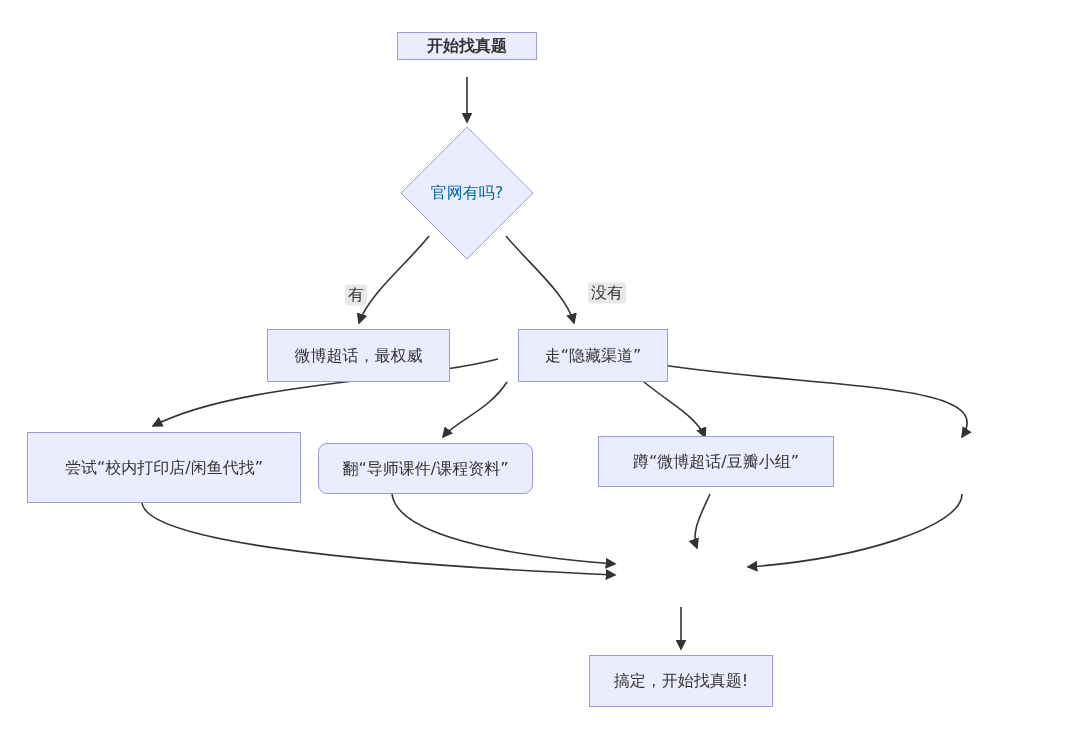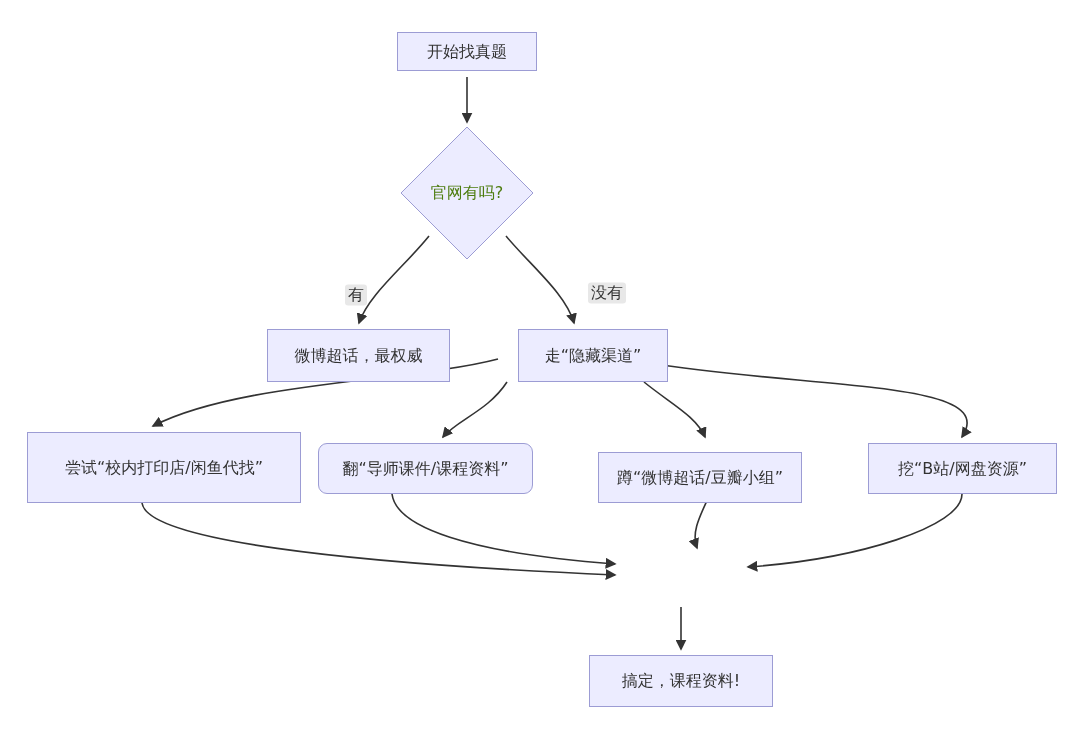"开始找真题" div.node { font-weight: none -> bold; height: 39px -> 28px }
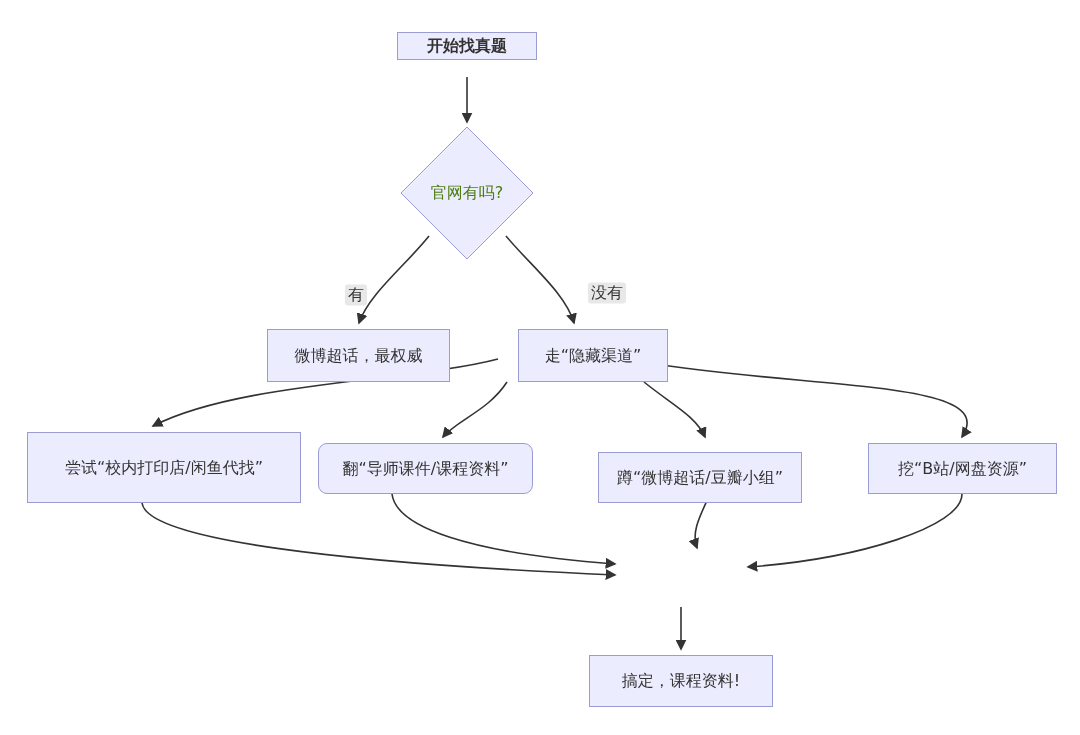"官网有吗?" .diamond-label { color: #4d7c0f -> #0369a1 }
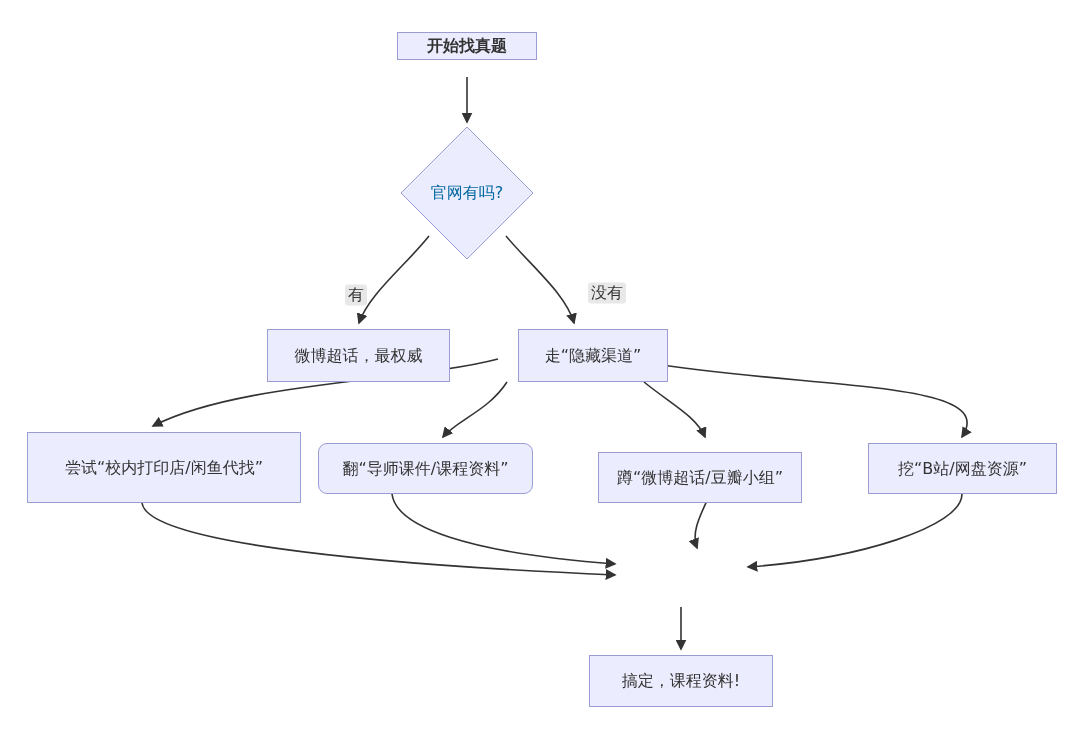"蹲“微博超话/豆瓣小组”" div.node { top: 452px -> 436px; width: 204px -> 236px }
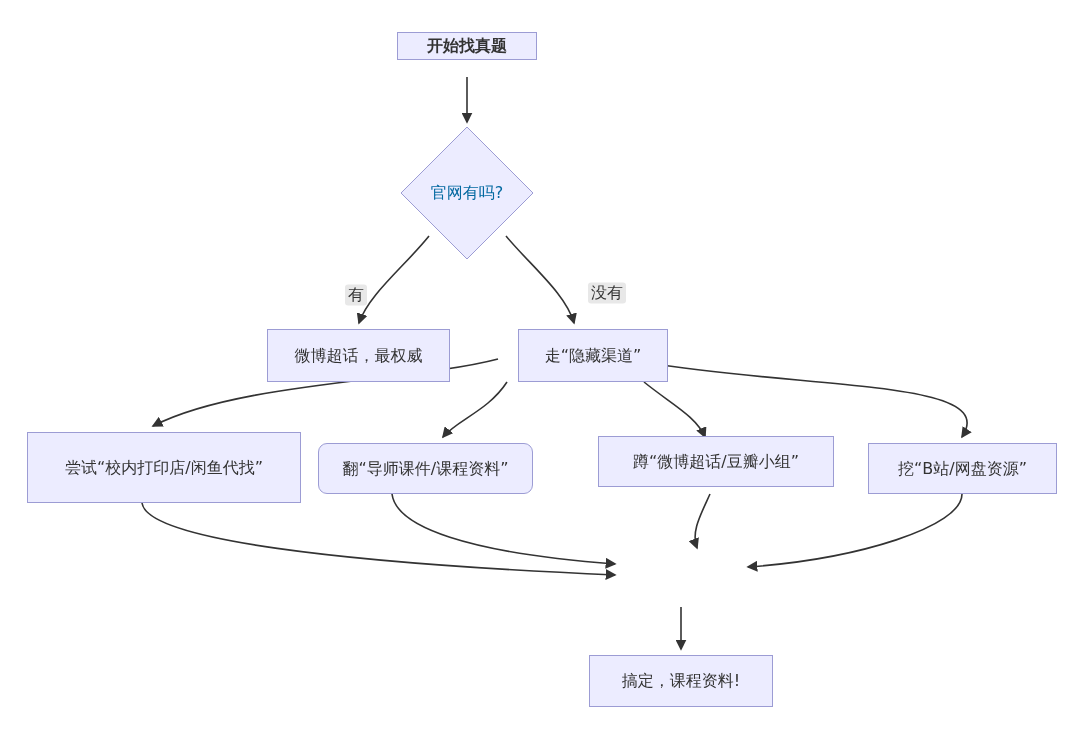"挖“B站/网盘资源”" div.node { html: <div>挖“B站/网盘资源”</div> -> none }
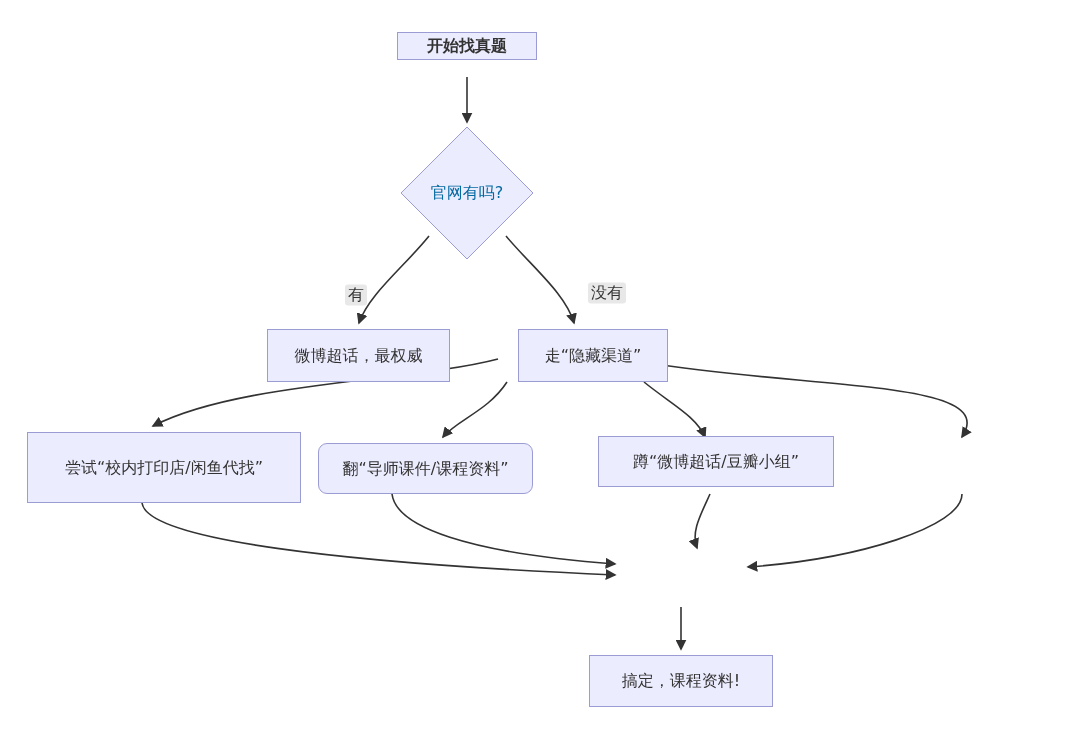"搞定，课程资料!" div.node { text: 课程资料 -> 开始找真题 }
